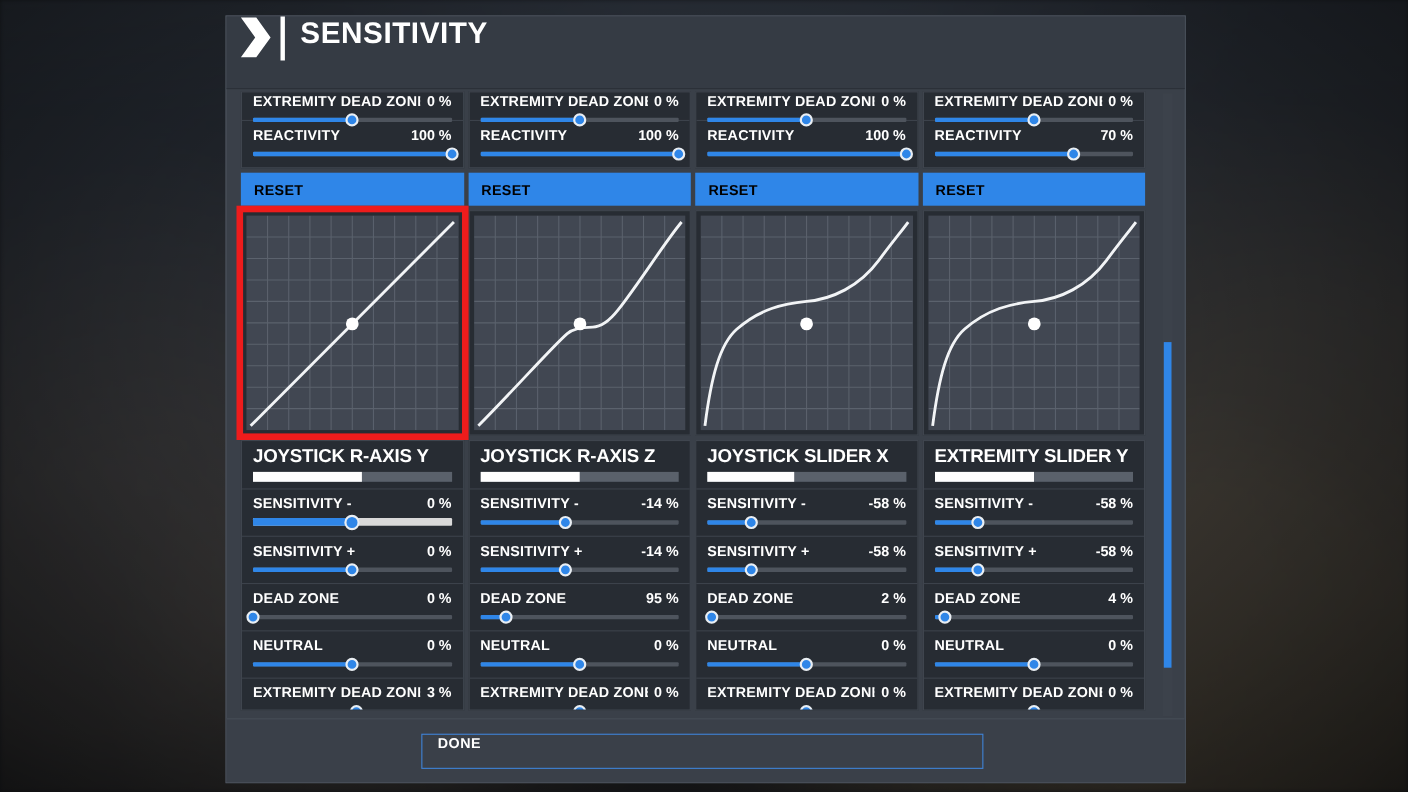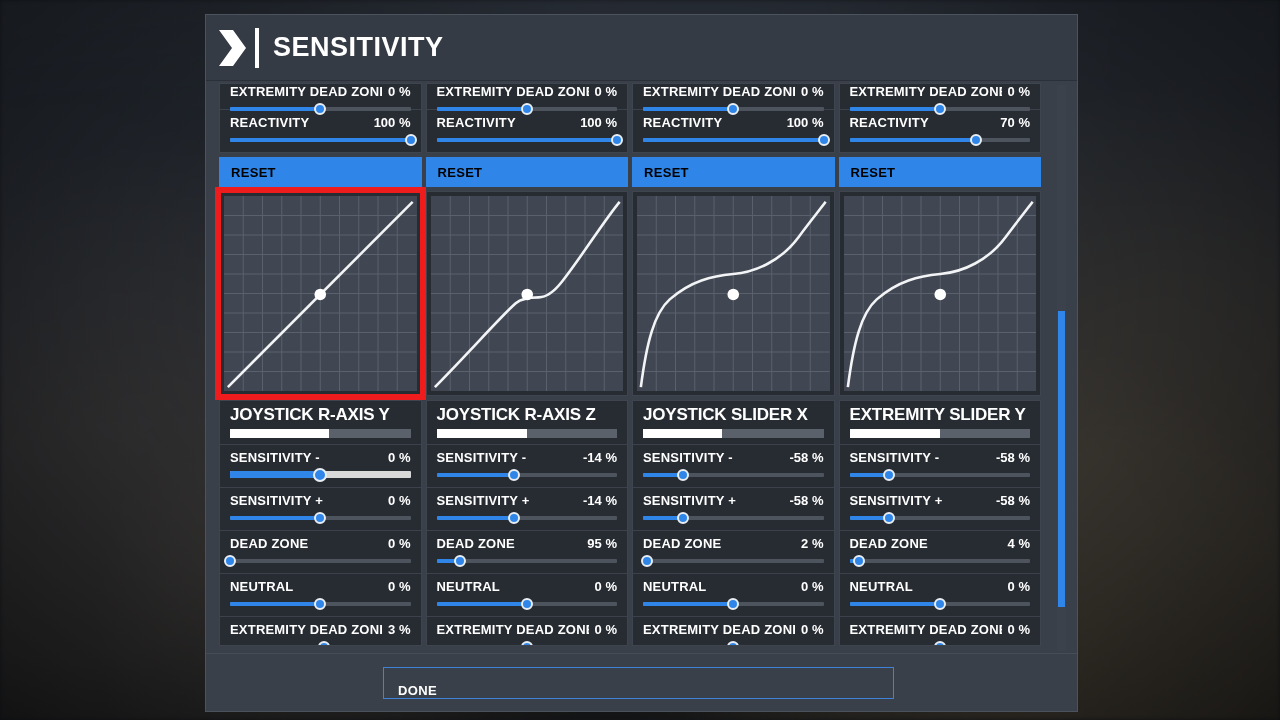"SENSITIVITY" #titlebar { align-items: center -> none }
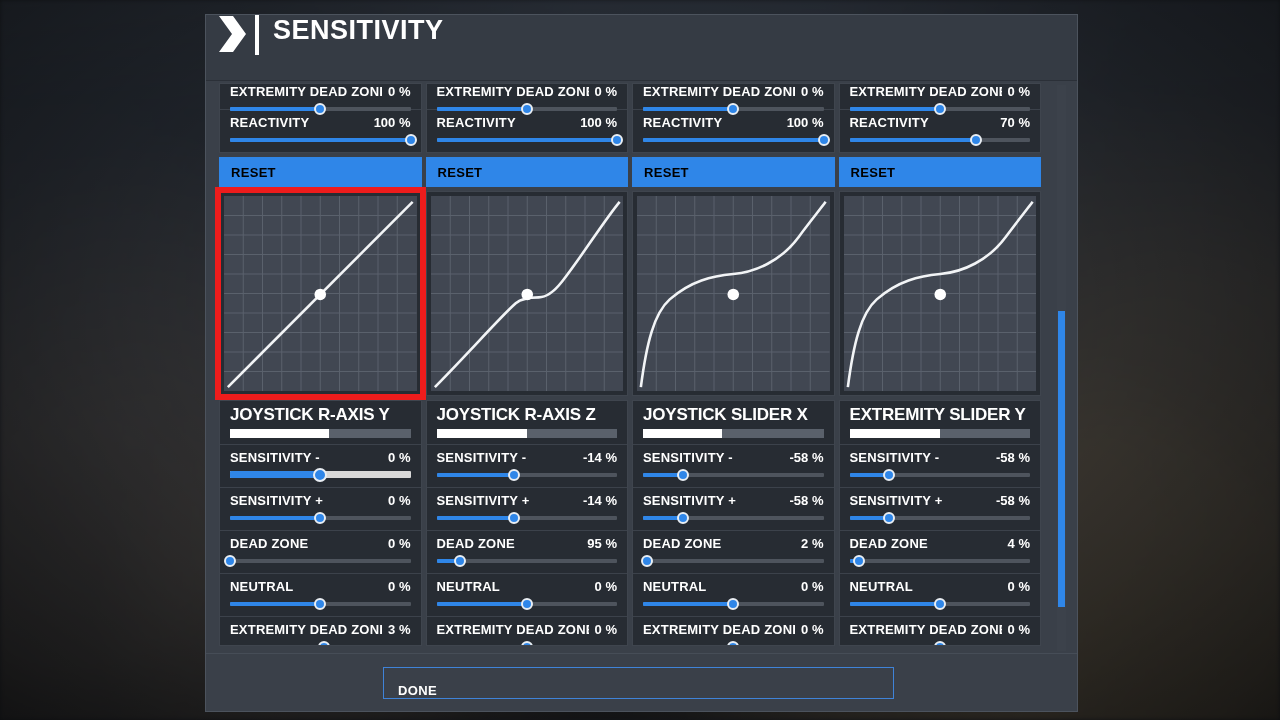"DONE" #done-btn { align-items: flex-end -> flex-start }
